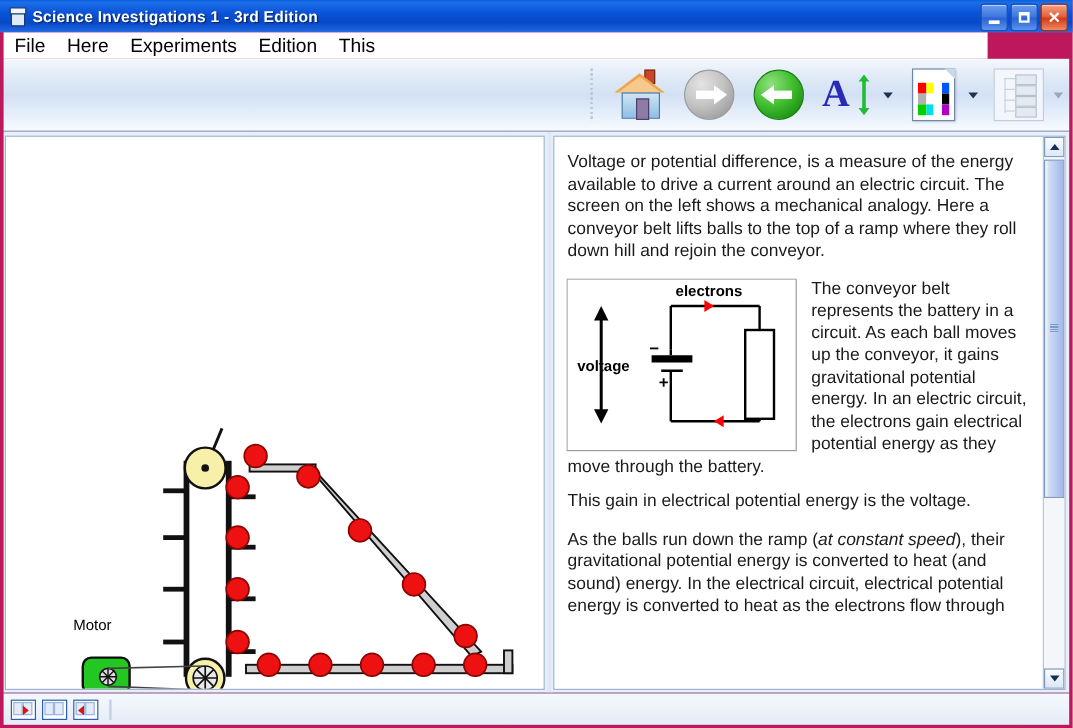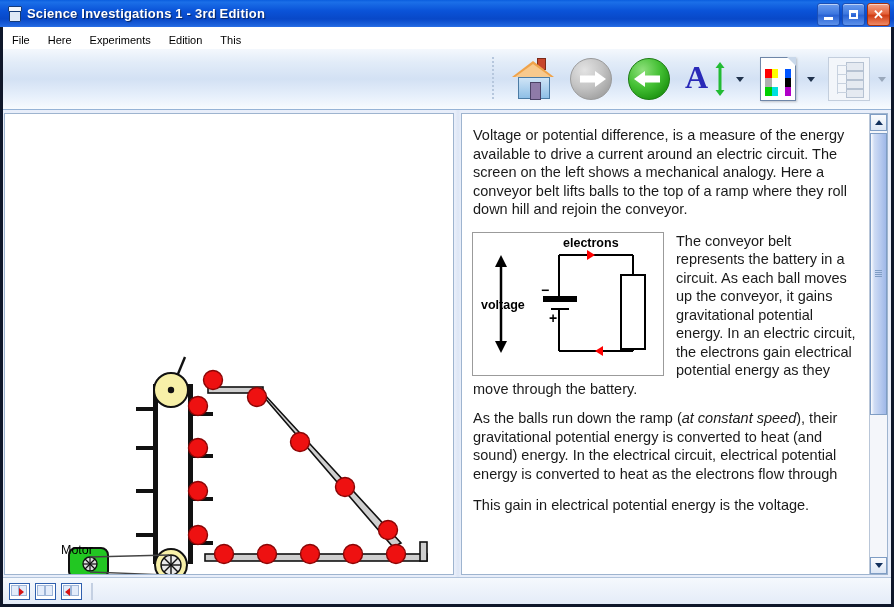"Science Investigations 1 - 3rd" #app { background: #0f172a -> #be185d }
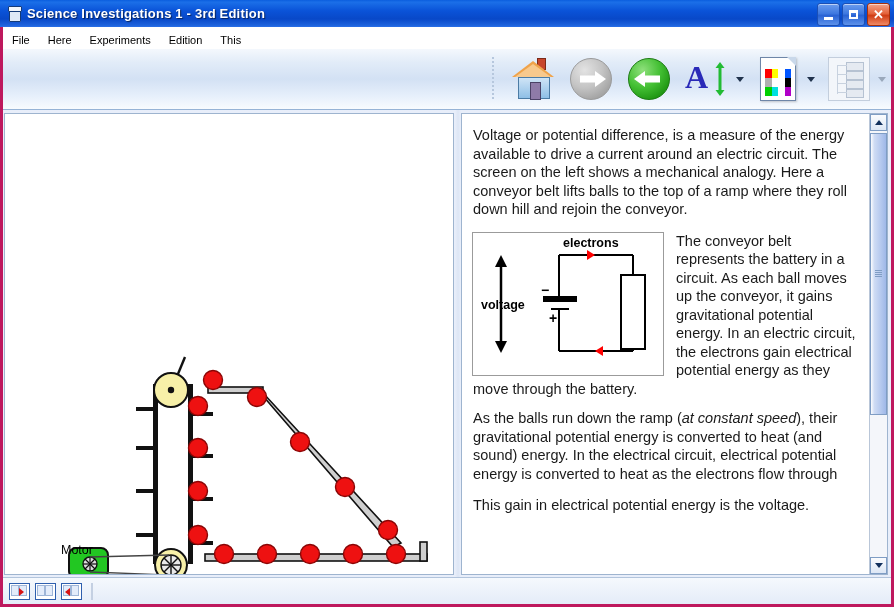"File" .menubar { align-items: flex-end -> flex-start; font-size: 11px -> 16px; width: 888px -> 820px }
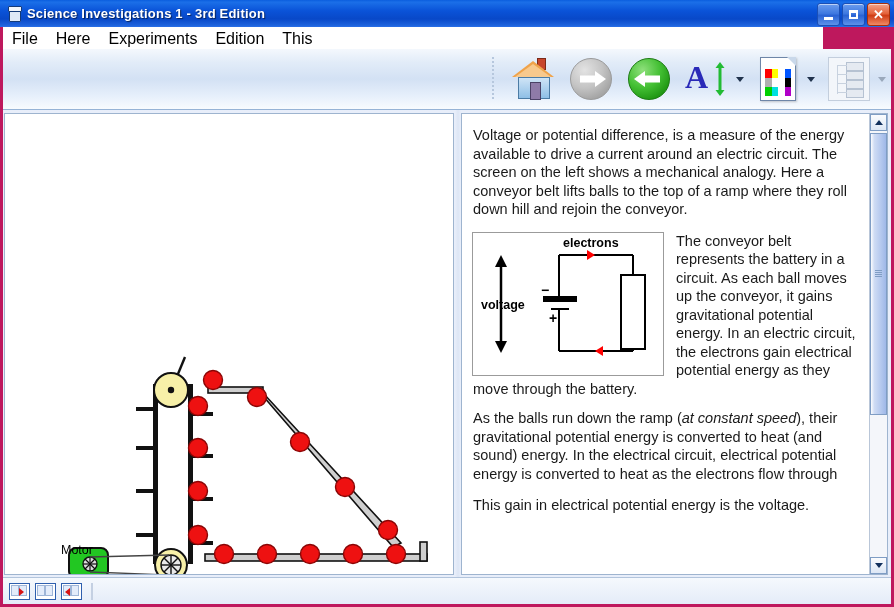"As the balls run down" p { order: before "This gain in electrical potential" -> after "This gain in electrical potential" }
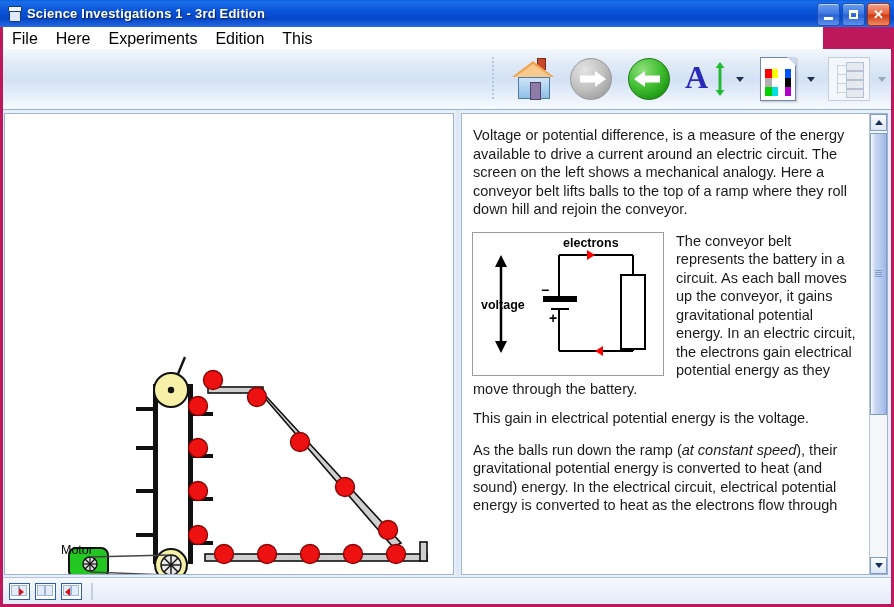"Motor" .motor-label { top: 429px -> 400px }
